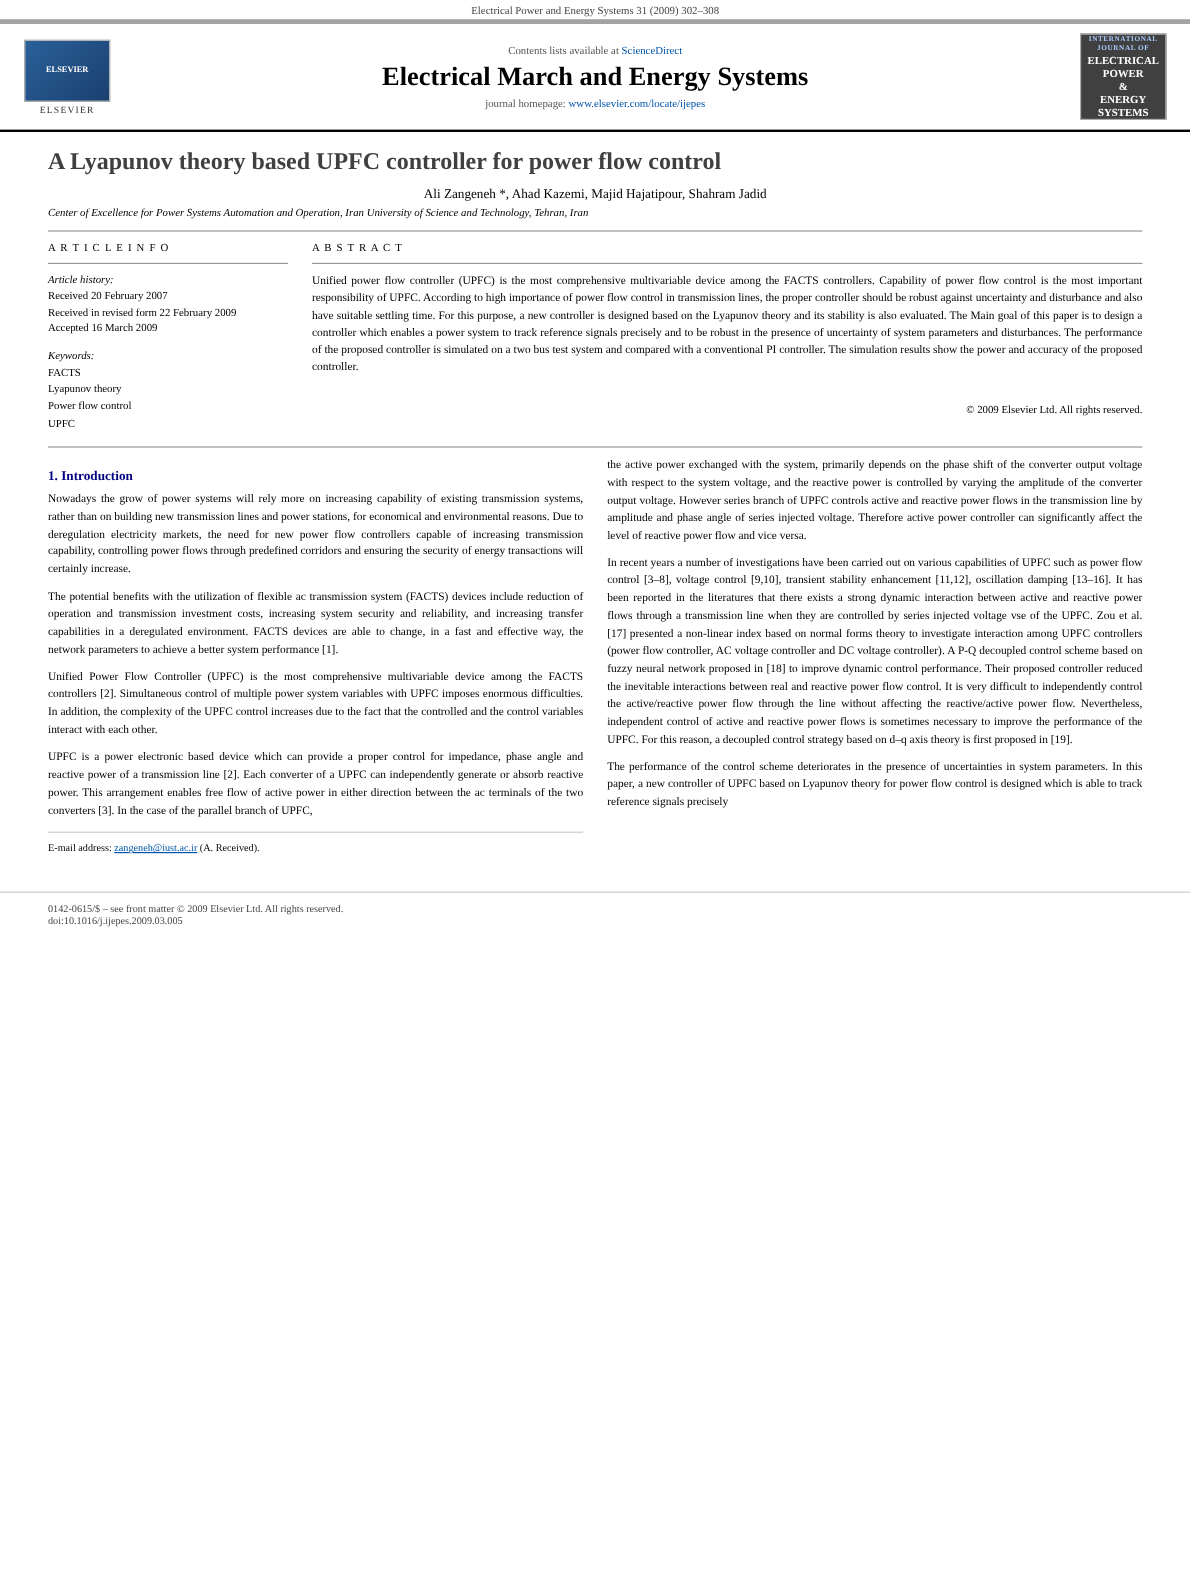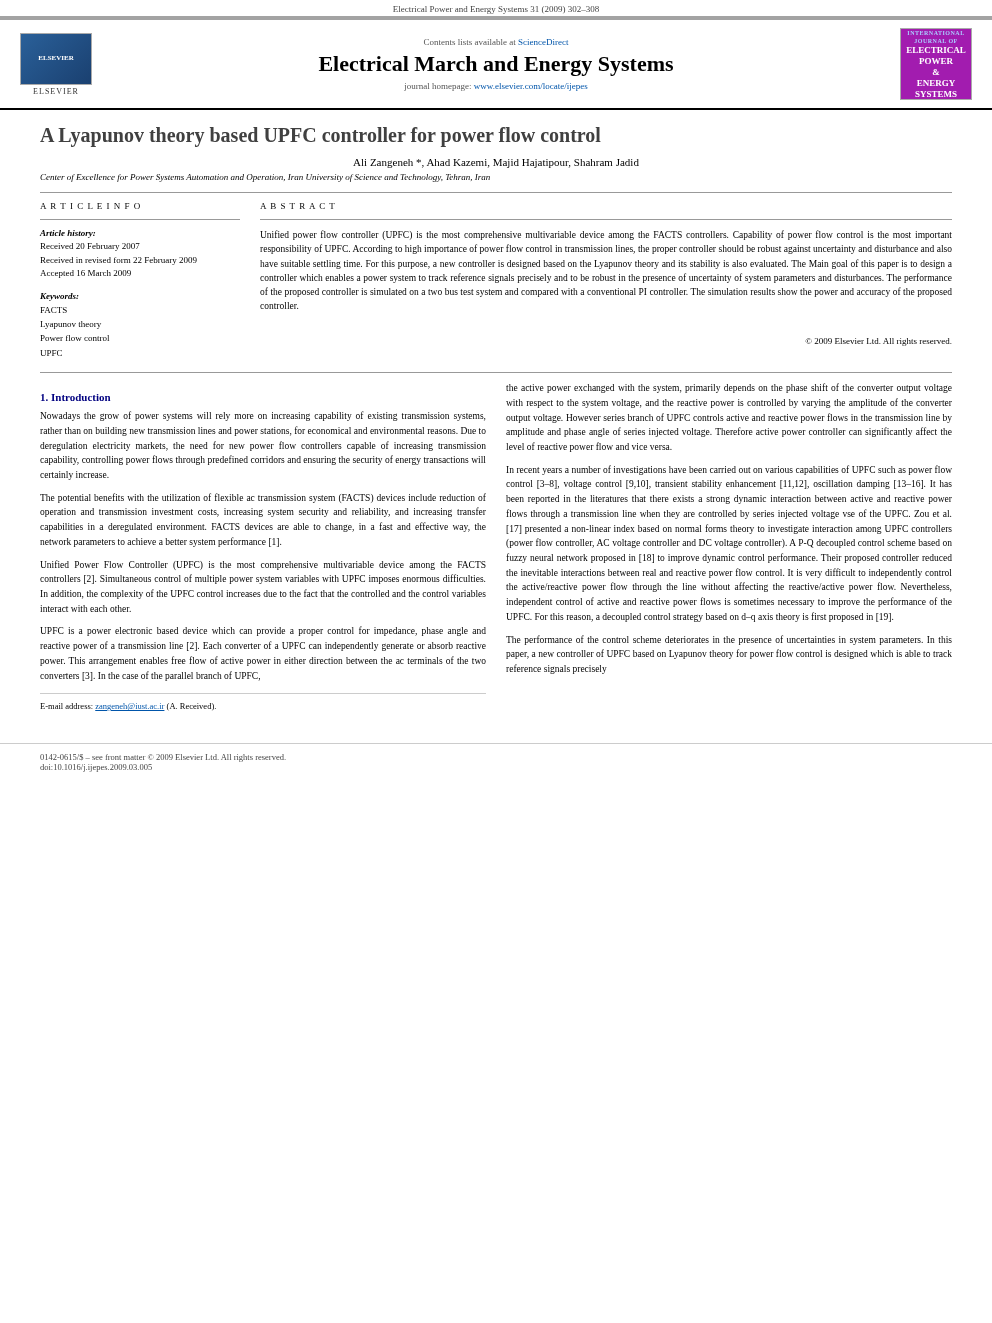"ELECTRICAL" .right-logo-box { background: #a21caf -> #404040 }
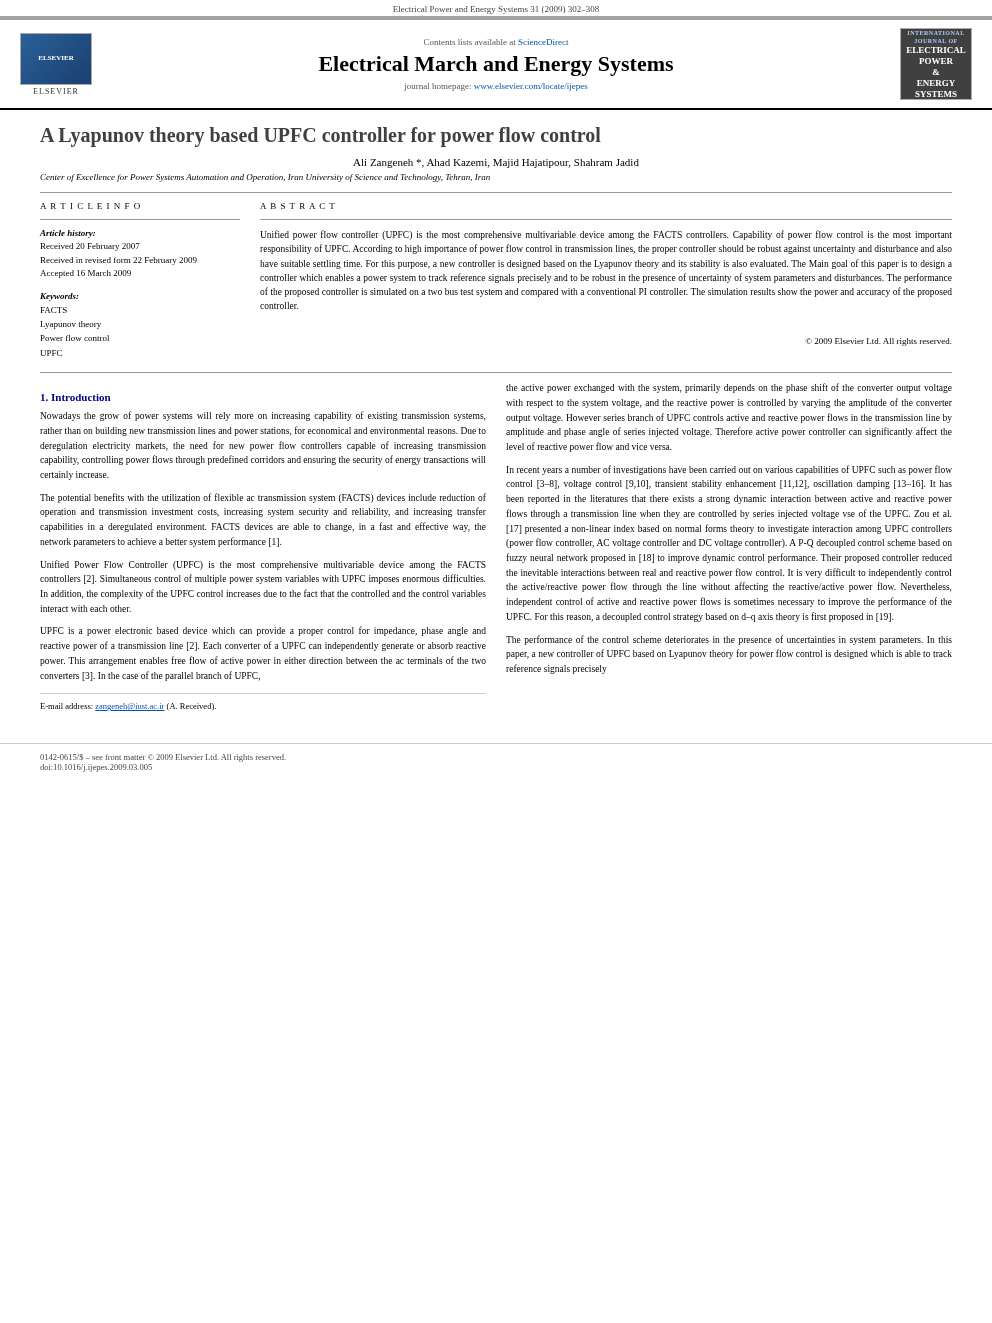"Article history:" .article-info .subsection-heading { font-weight: bold -> normal }
